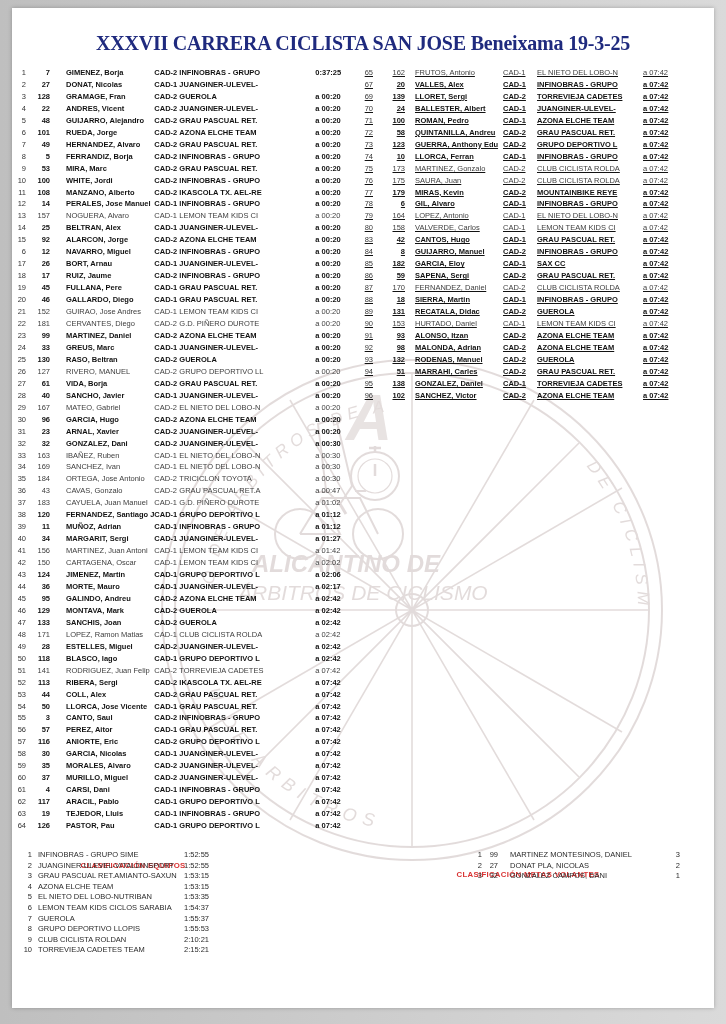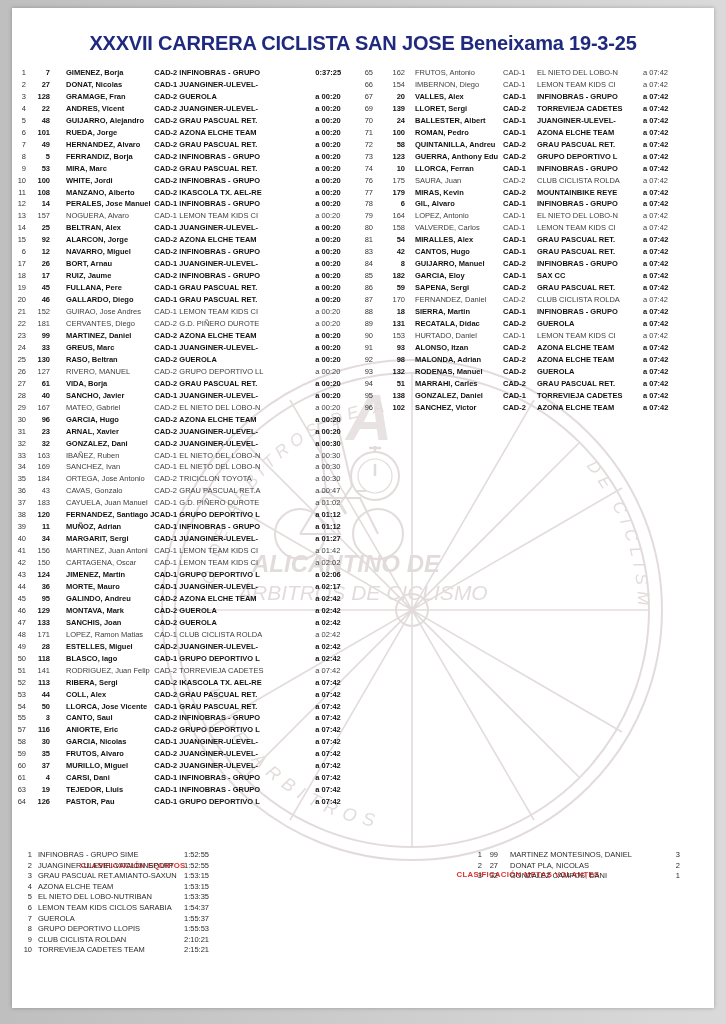"XXXVII CARRERA CICLISTA SAN JOSE" .title { font-family: none -> Liberation Serif, serif }
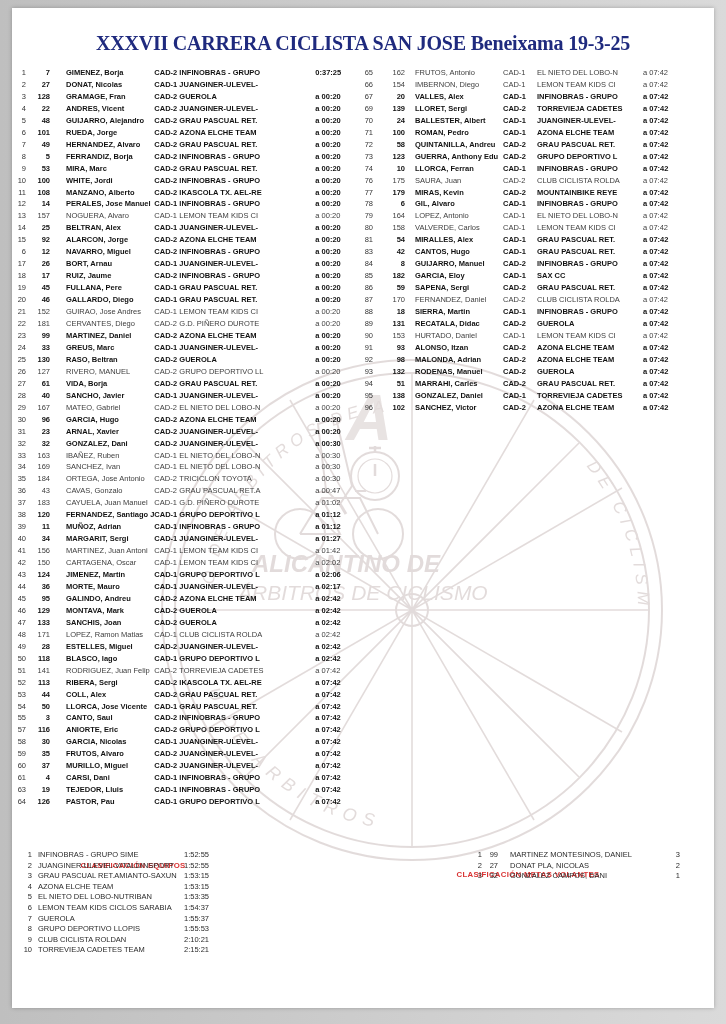"65" #resR { text-decoration: none -> underline }
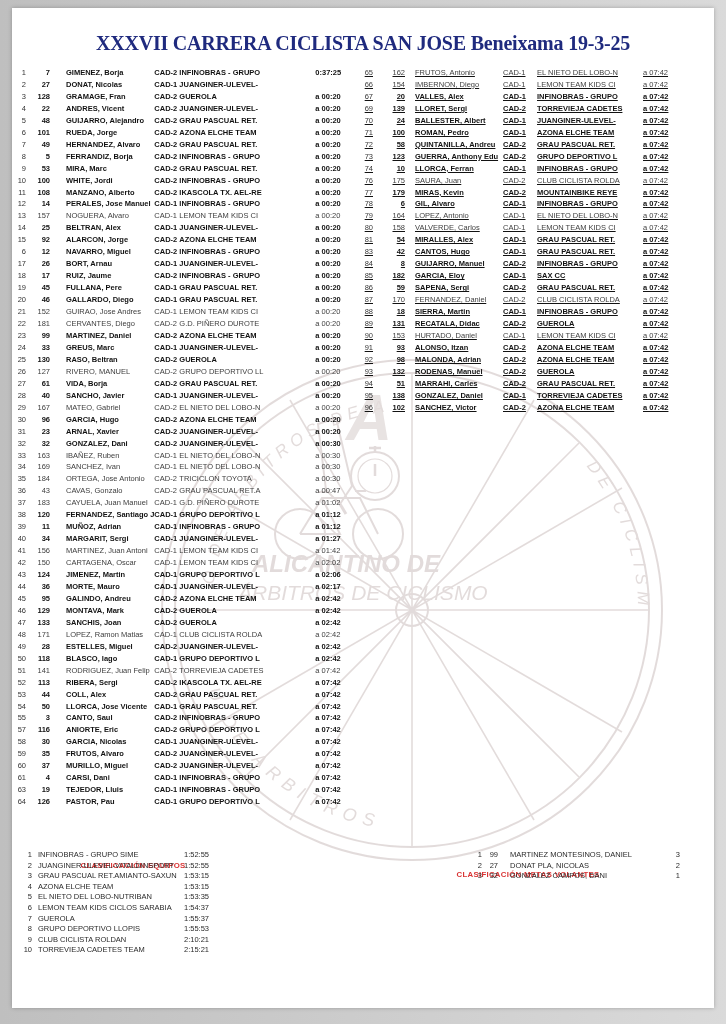"66" tr.light { html: <tr> <td>66</td> <td>154</td> <td>IMBERNON, Diego</td> <td>CAD-1</td> <td>LEMON TEAM KIDS CI</td> <td>a 07:42</td> </tr> -> none }
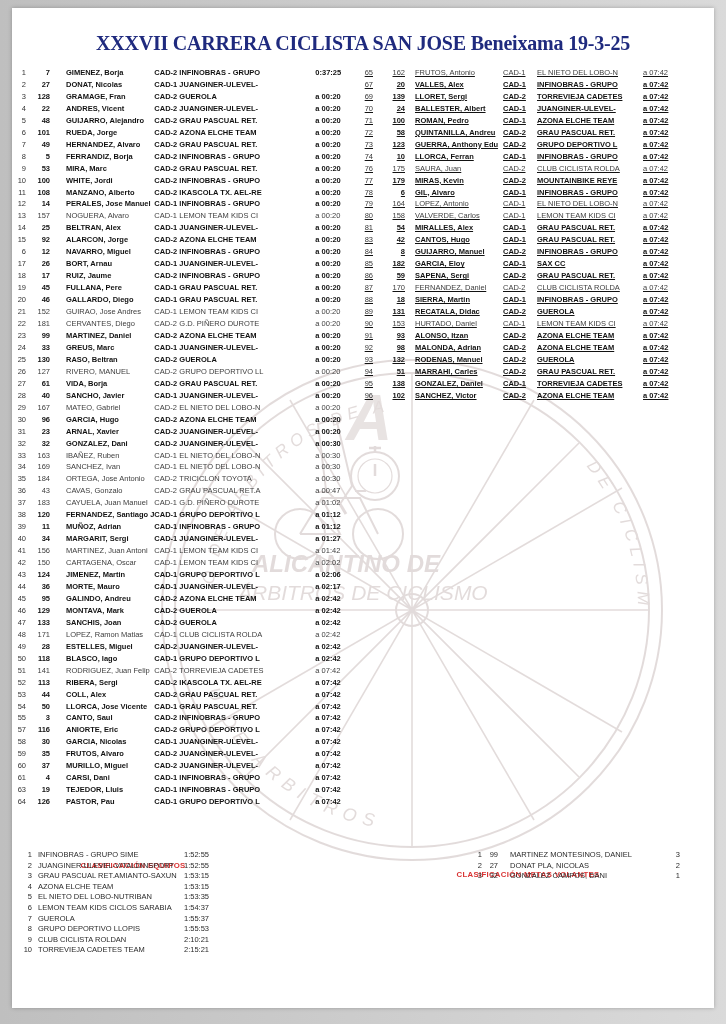"75" tr.light { html: none -> <tr> <td>75</td> <td>173</td> <td>MARTINEZ, Gonzalo</td> <td>CAD-2</td> <td>CLUB CICLISTA ROLDA</td> <td>a 07:42</td> </tr> }
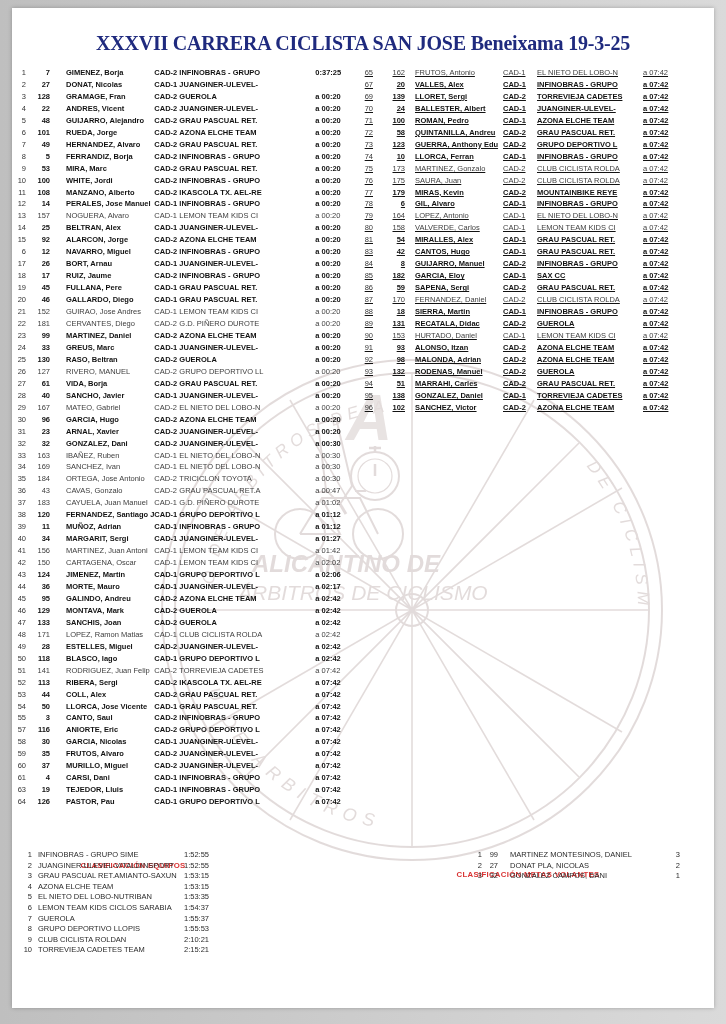"81" tr { html: <tr> <td>81</td> <td>54</td> <td>MIRALLES, Alex</td> <td>CAD-1</td> <td>GRAU PASCUAL RET.</td> <td>a 07:42</td> </tr> -> none }
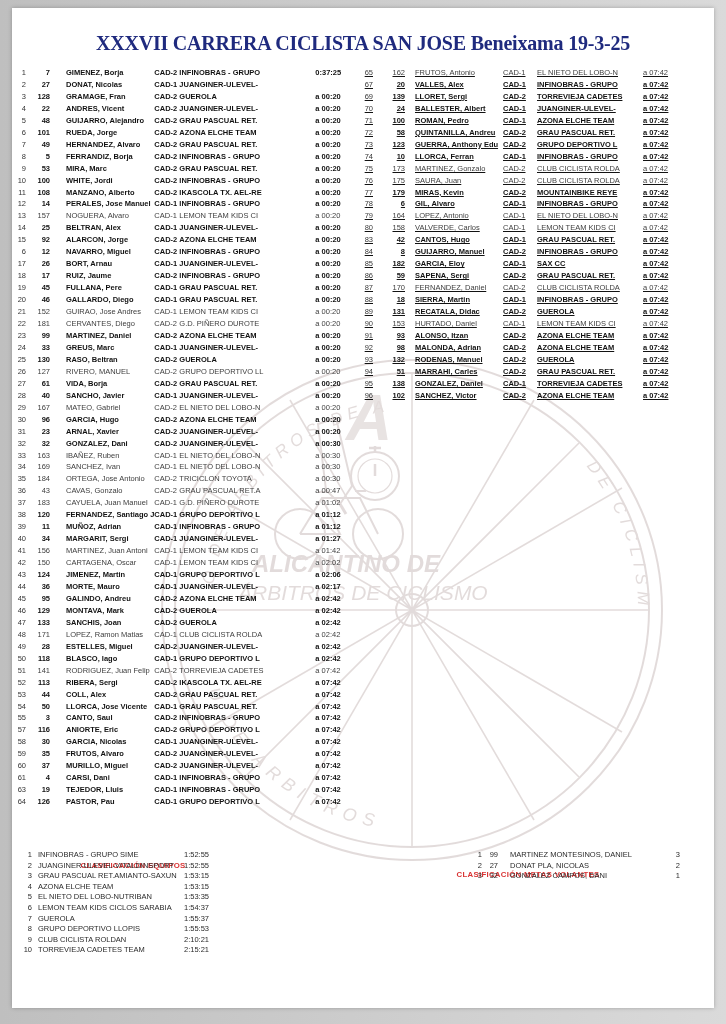"56" tr { html: none -> <tr> <td>56</td> <td>57</td> <td>PEREZ, Aitor</td> <td>CAD-1</td> <td>GRAU PASCUAL RET.</td> <td>a 07:42</td> </tr> }
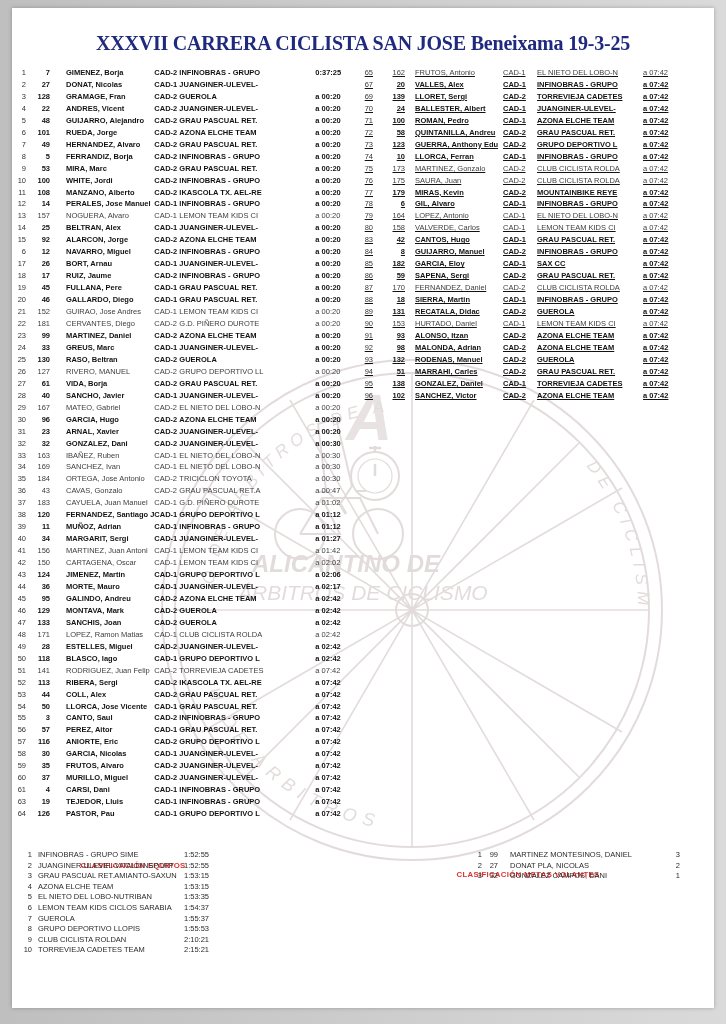"FRUTOS, Alvaro" td.name { text: FRUTOS -> MORALES }
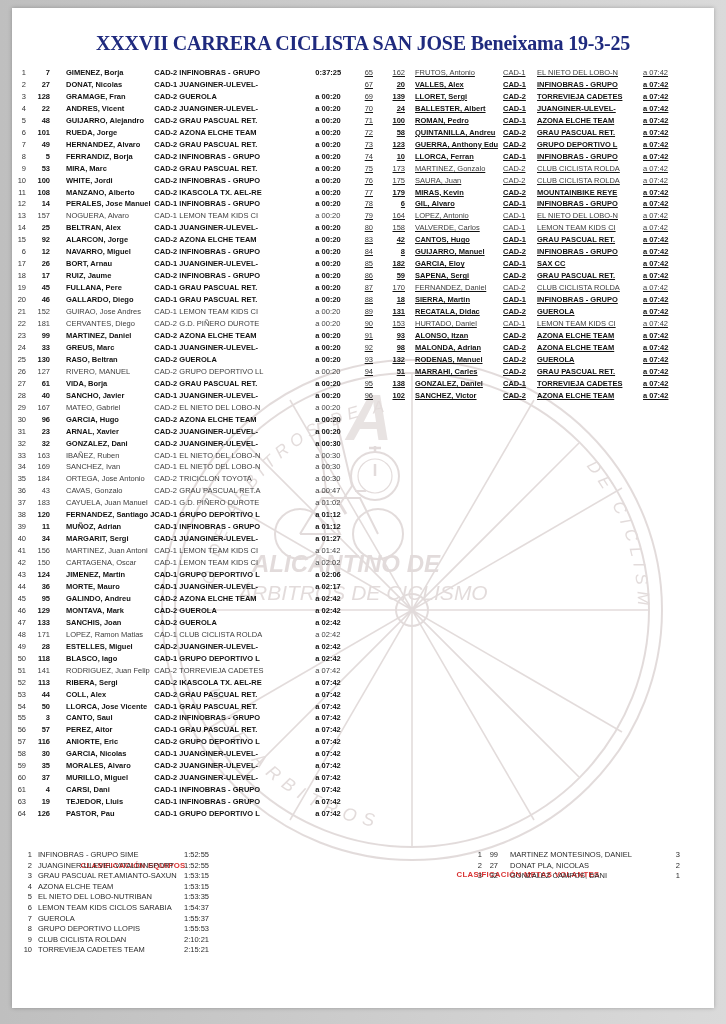"62" tr { html: none -> <tr> <td>62</td> <td>117</td> <td>ARACIL, Pablo</td> <td>CAD-1</td> <td>GRUPO DEPORTIVO L</td> <td>a 07:42</td> </tr> }
